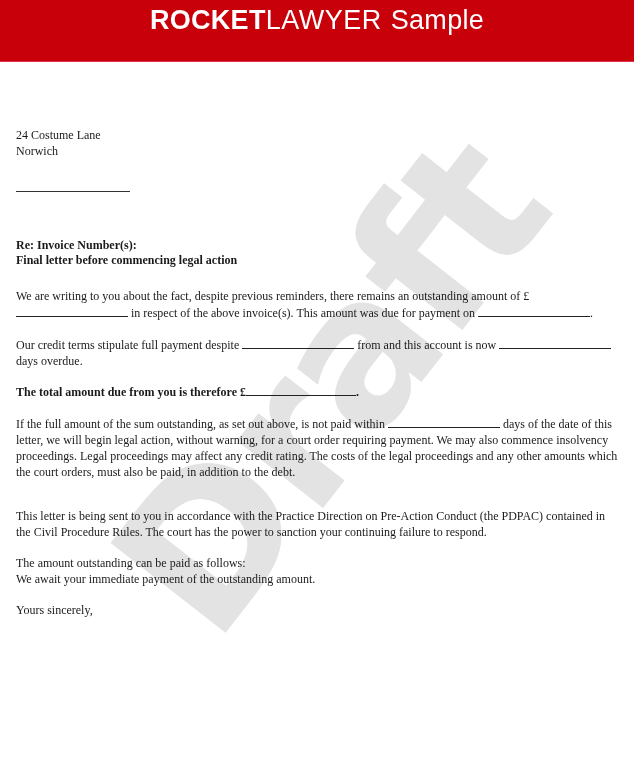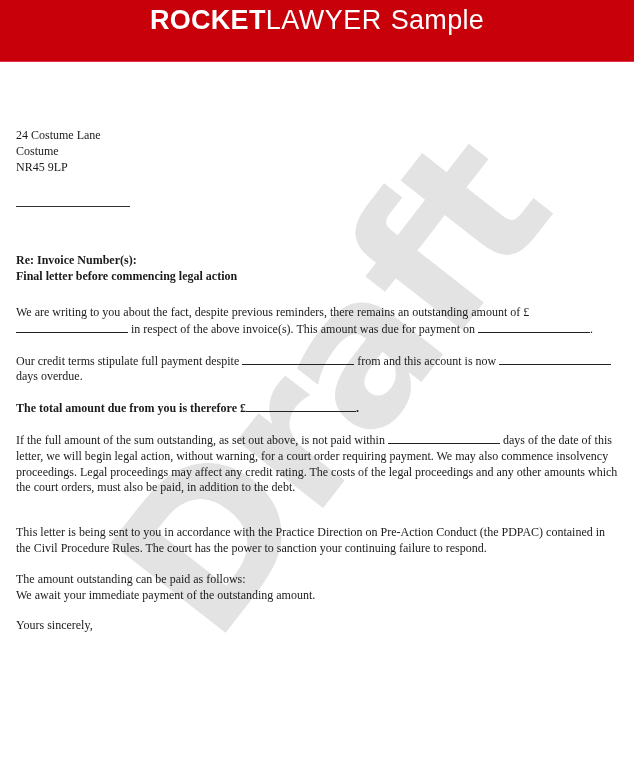"Costume" div { text: Costume -> Norwich }
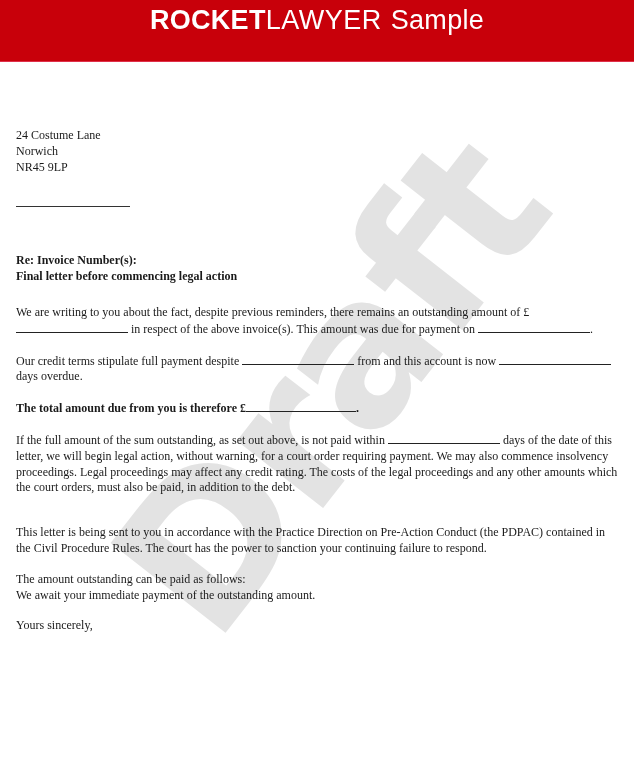"NR45 9LP" div { html: <div>NR45 9LP</div> -> none }
